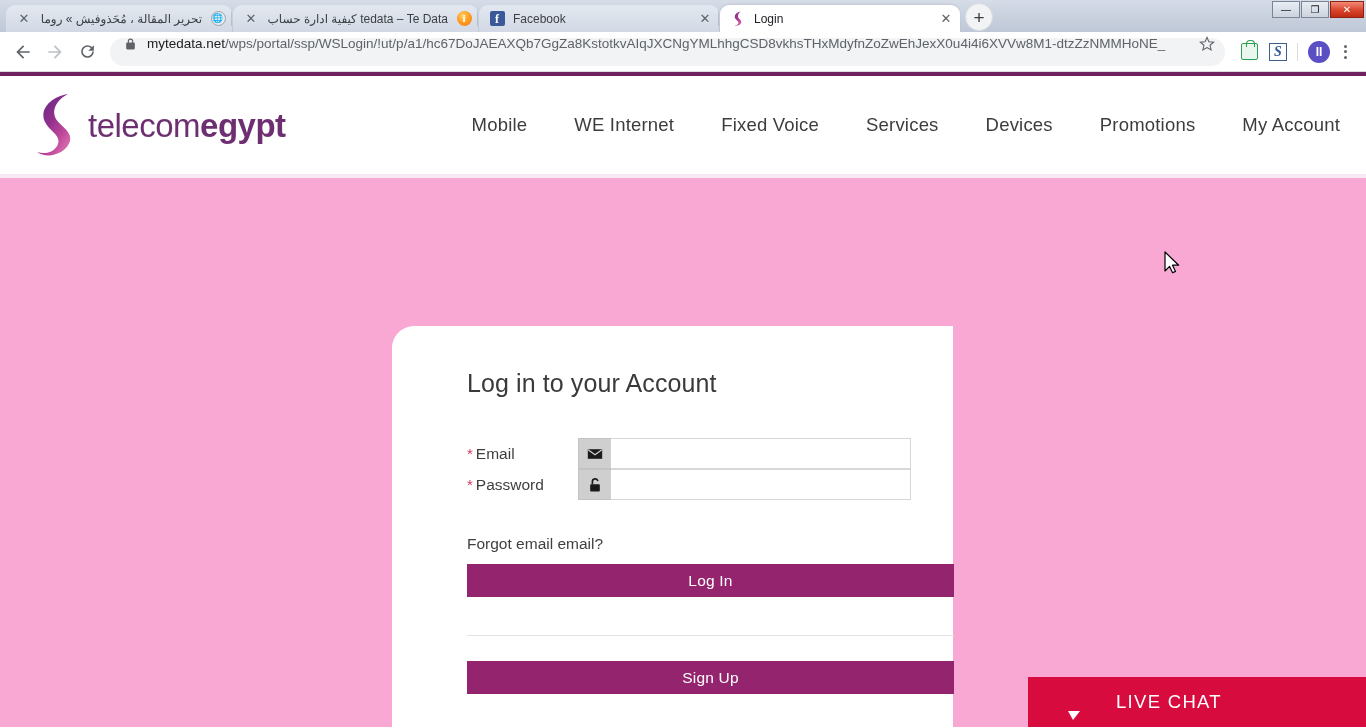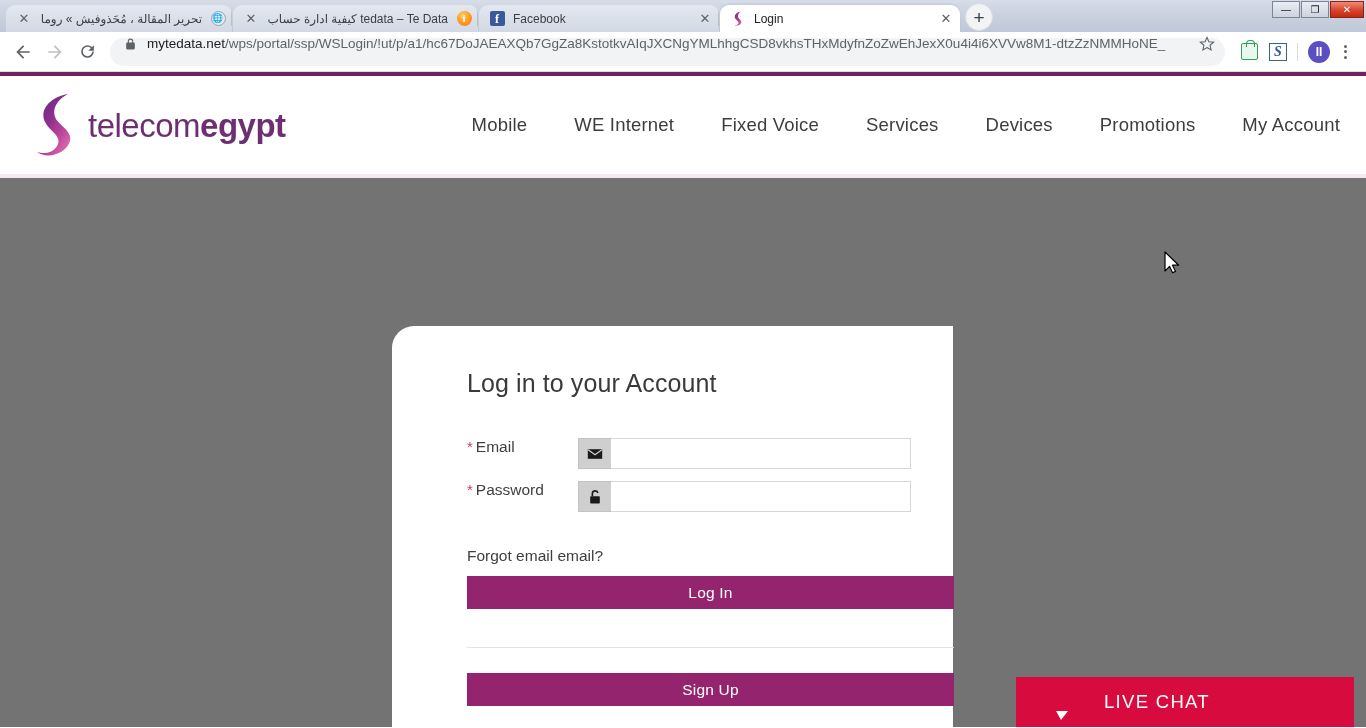"telecomegypt" .viewport { background: #737373 -> #f9a8d4 }
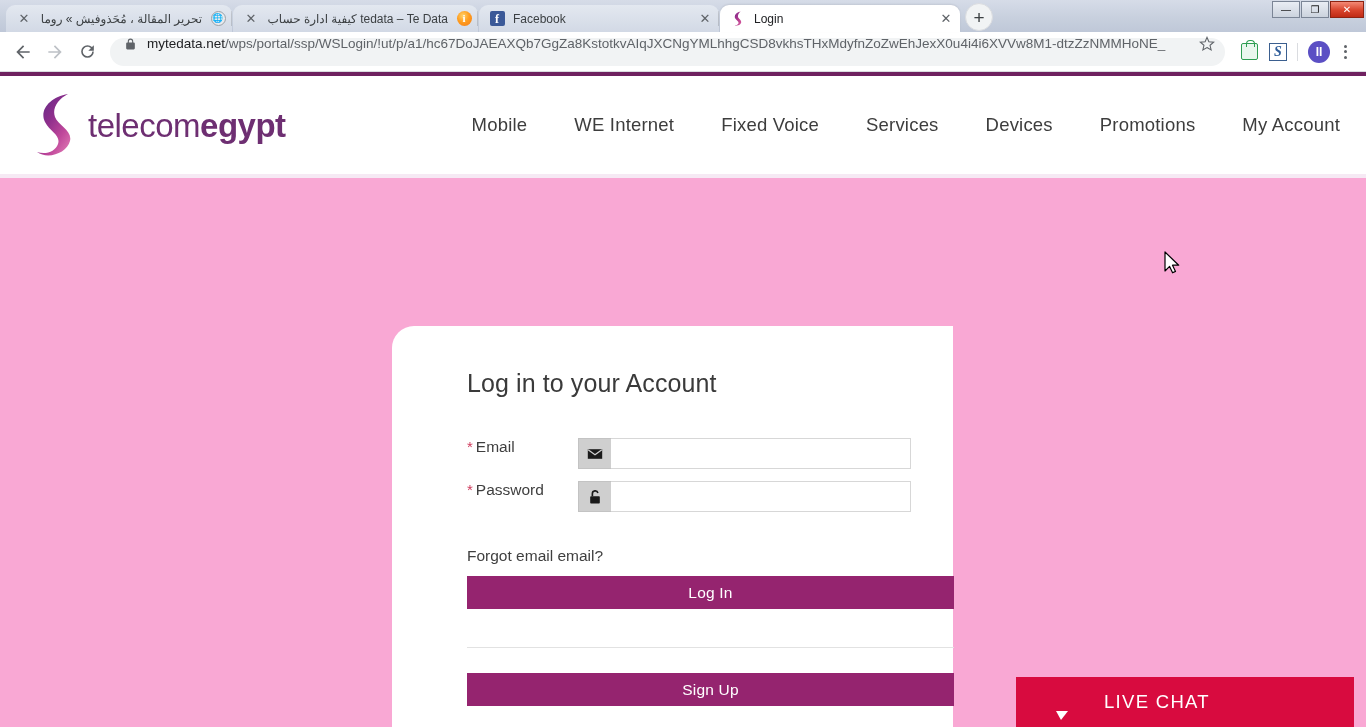"* Email" .form-row { align-items: flex-start -> center; margin-bottom: 12px -> none }
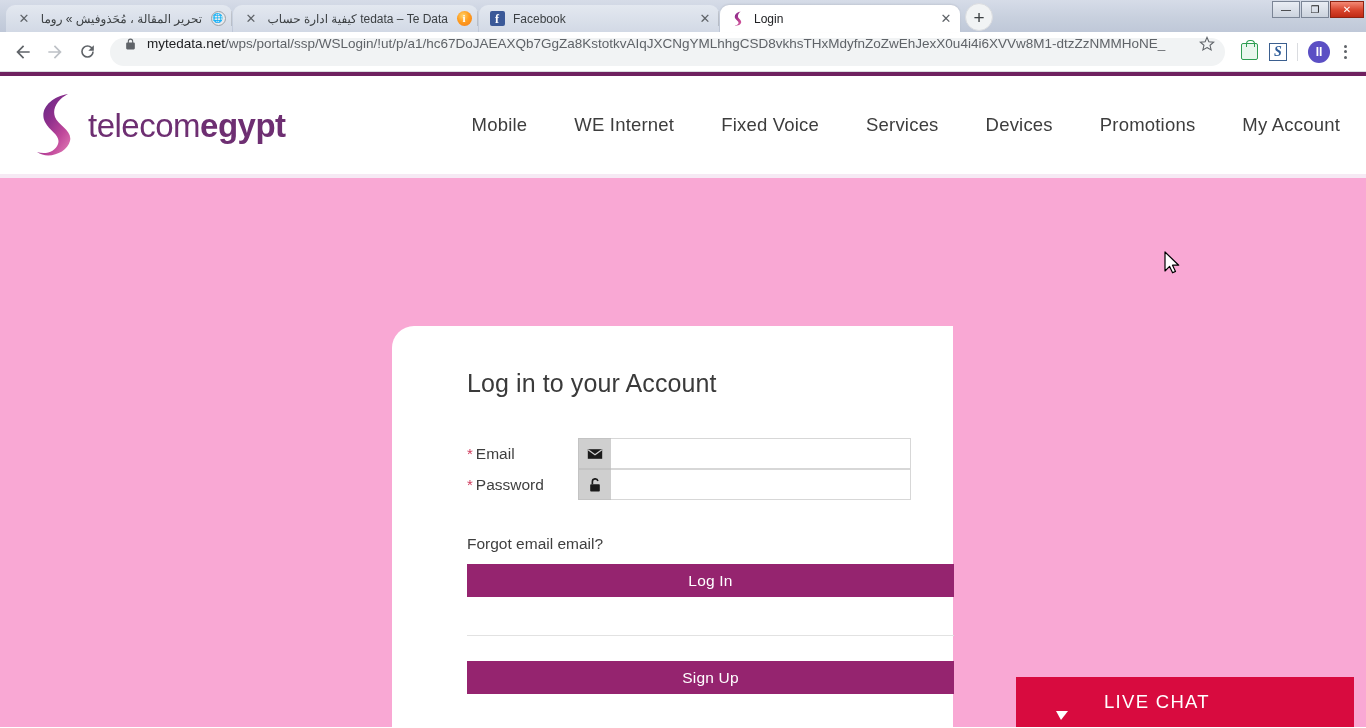"LIVE CHAT" .livechat { right: 12px -> 0 }
